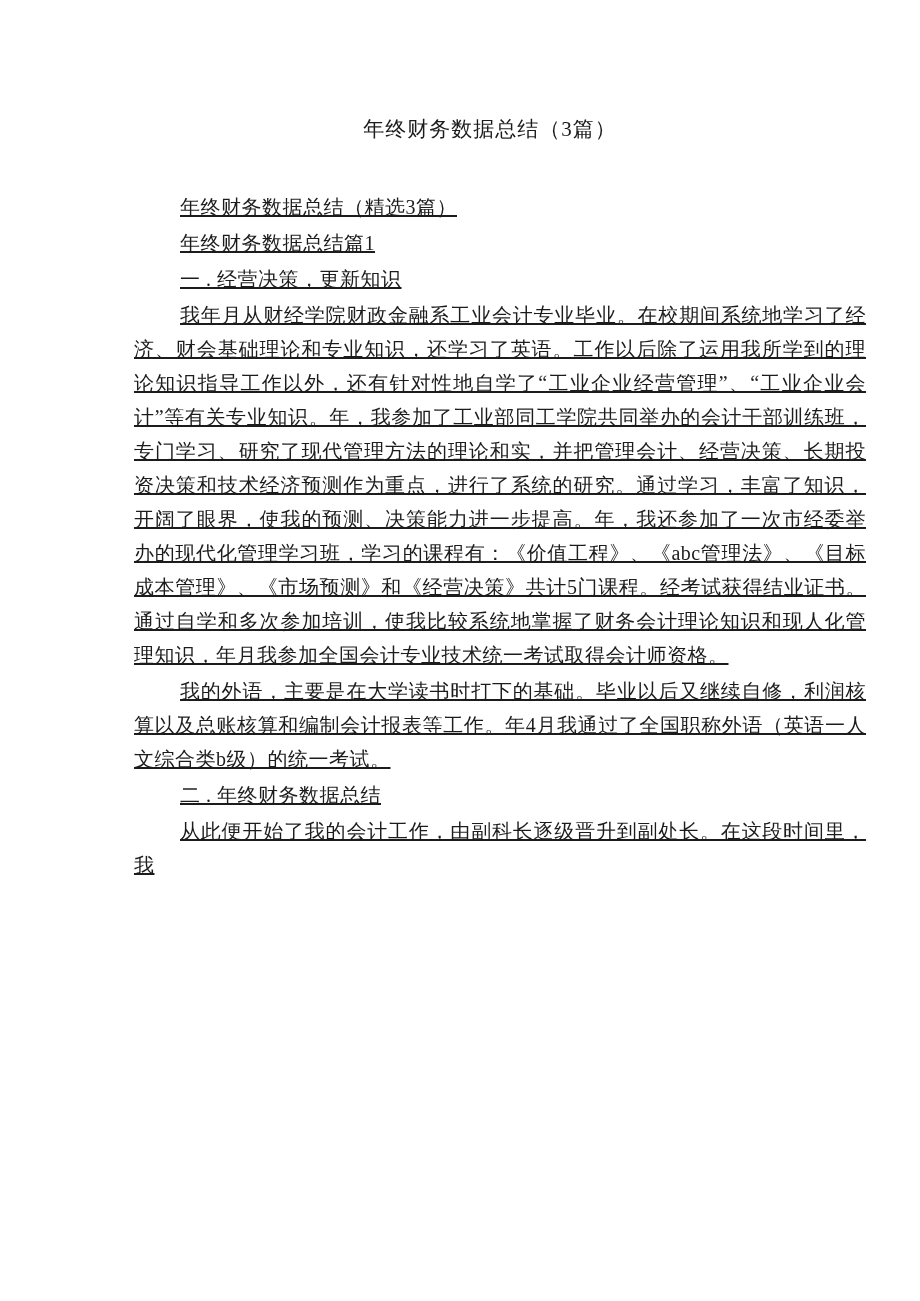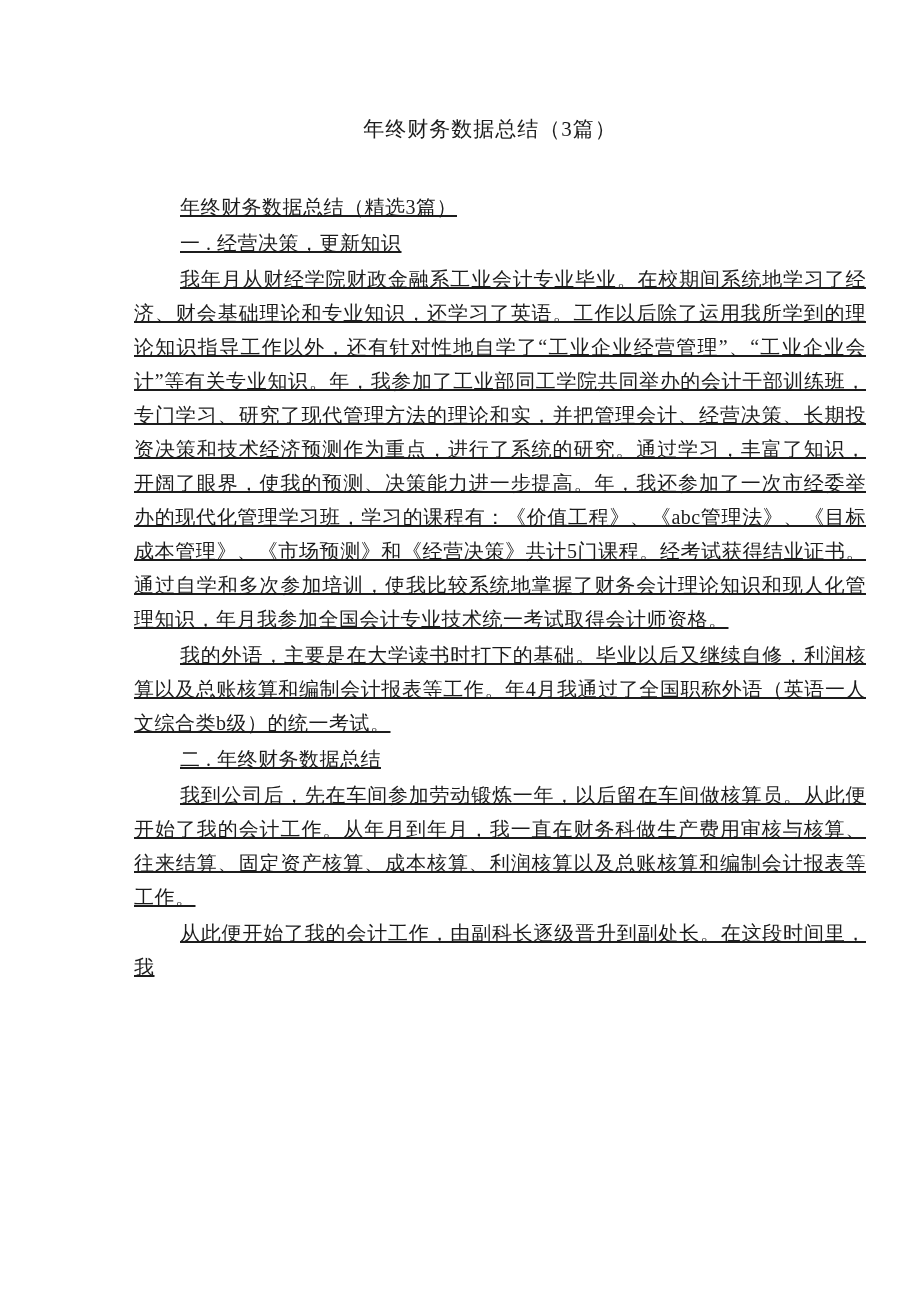"年终财务数据总结篇1" p.para { html: none -> <p>年终财务数据总结篇1</p> }
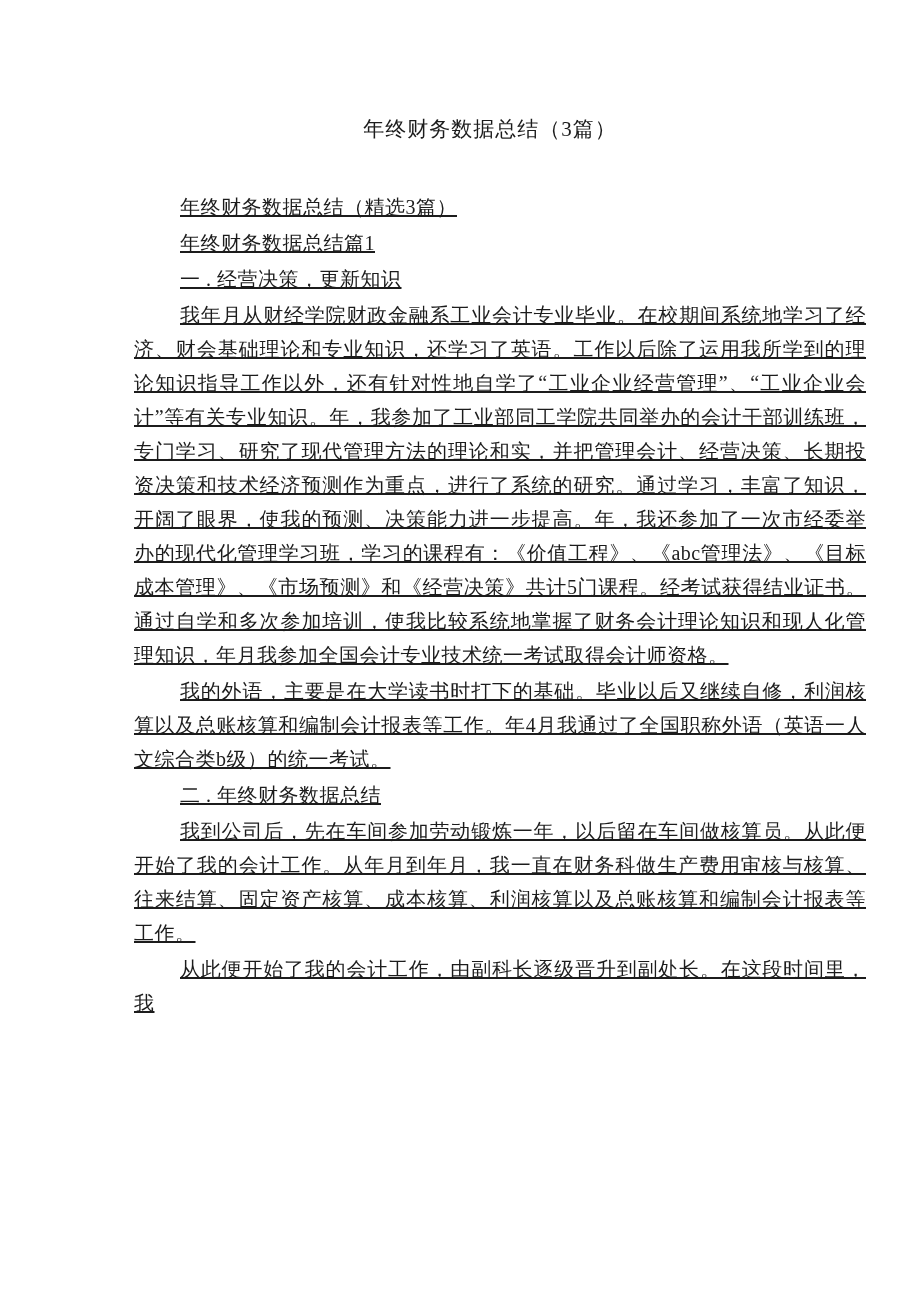"我到公司后，先在车间参加劳动锻炼一年，以后留在车间做核算员。从此便开始了我的会计" p.para { html: <p>我到公司后，先在车间参加劳动锻炼一年，以后留在车间做核算员。从此便开始了我的会计工作。从年月到年月，我一直在财务科做生产费用审核与核算、往来结算、固定资产核算、成本核算、利润核算以及总账核算和编制会计报表等工作。</p> -> none }
